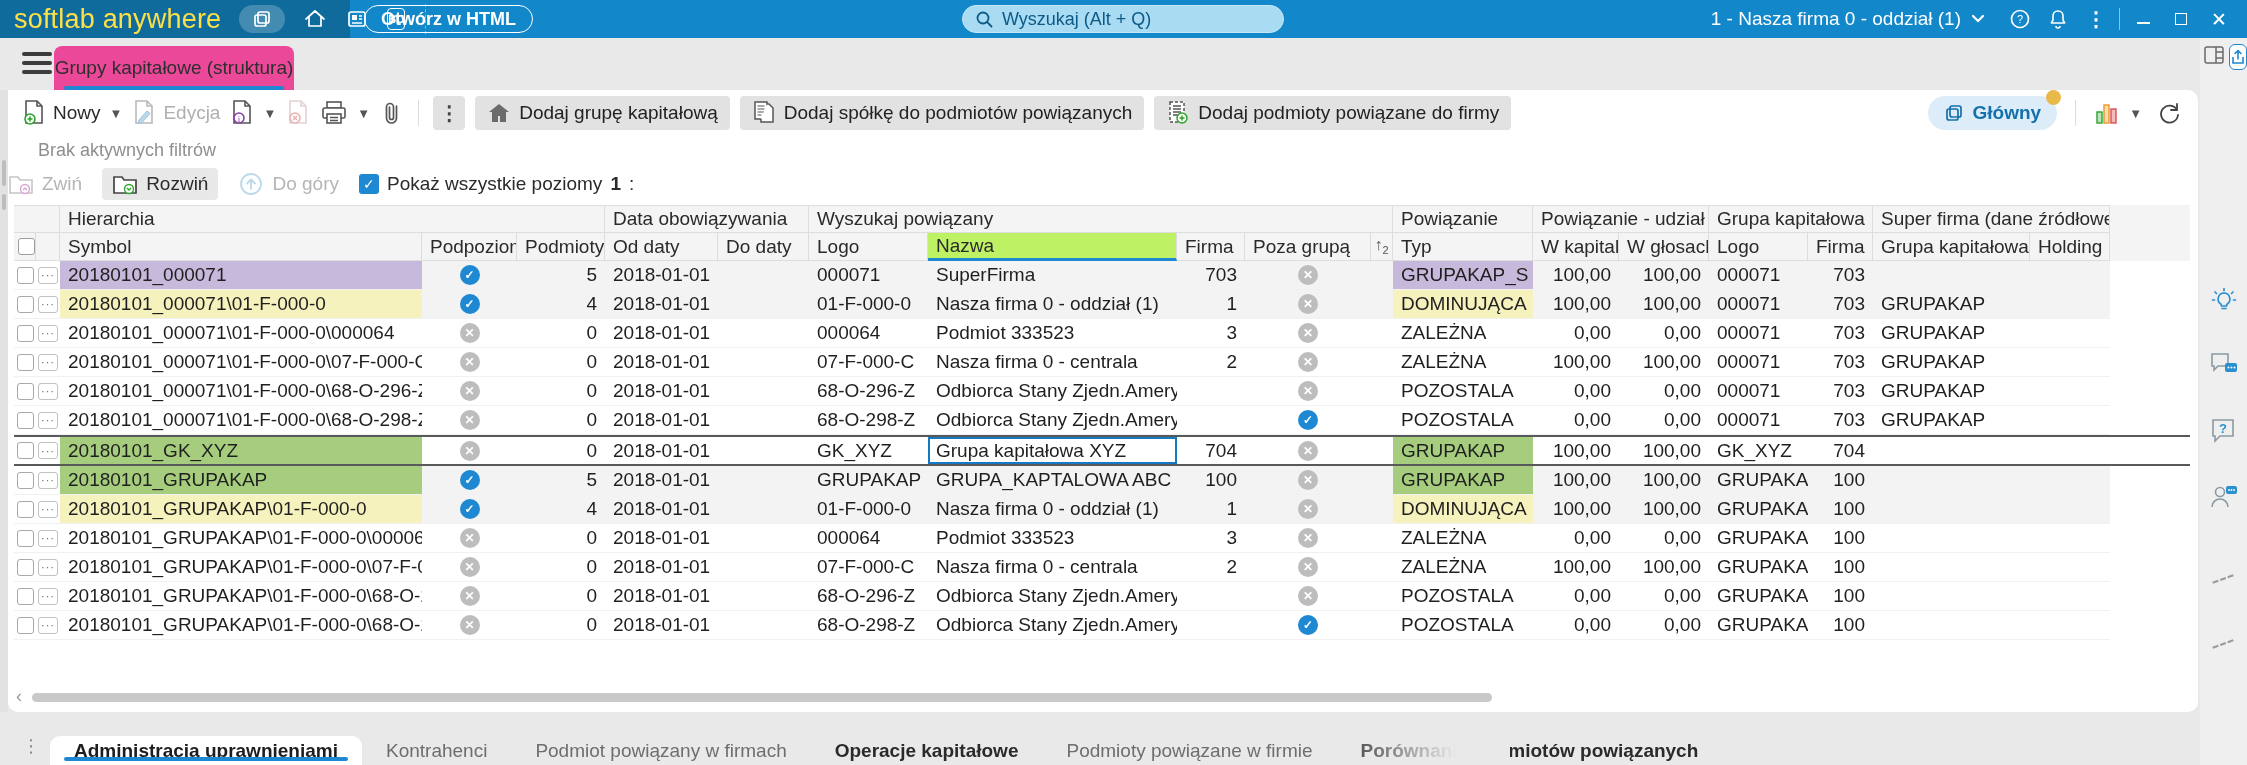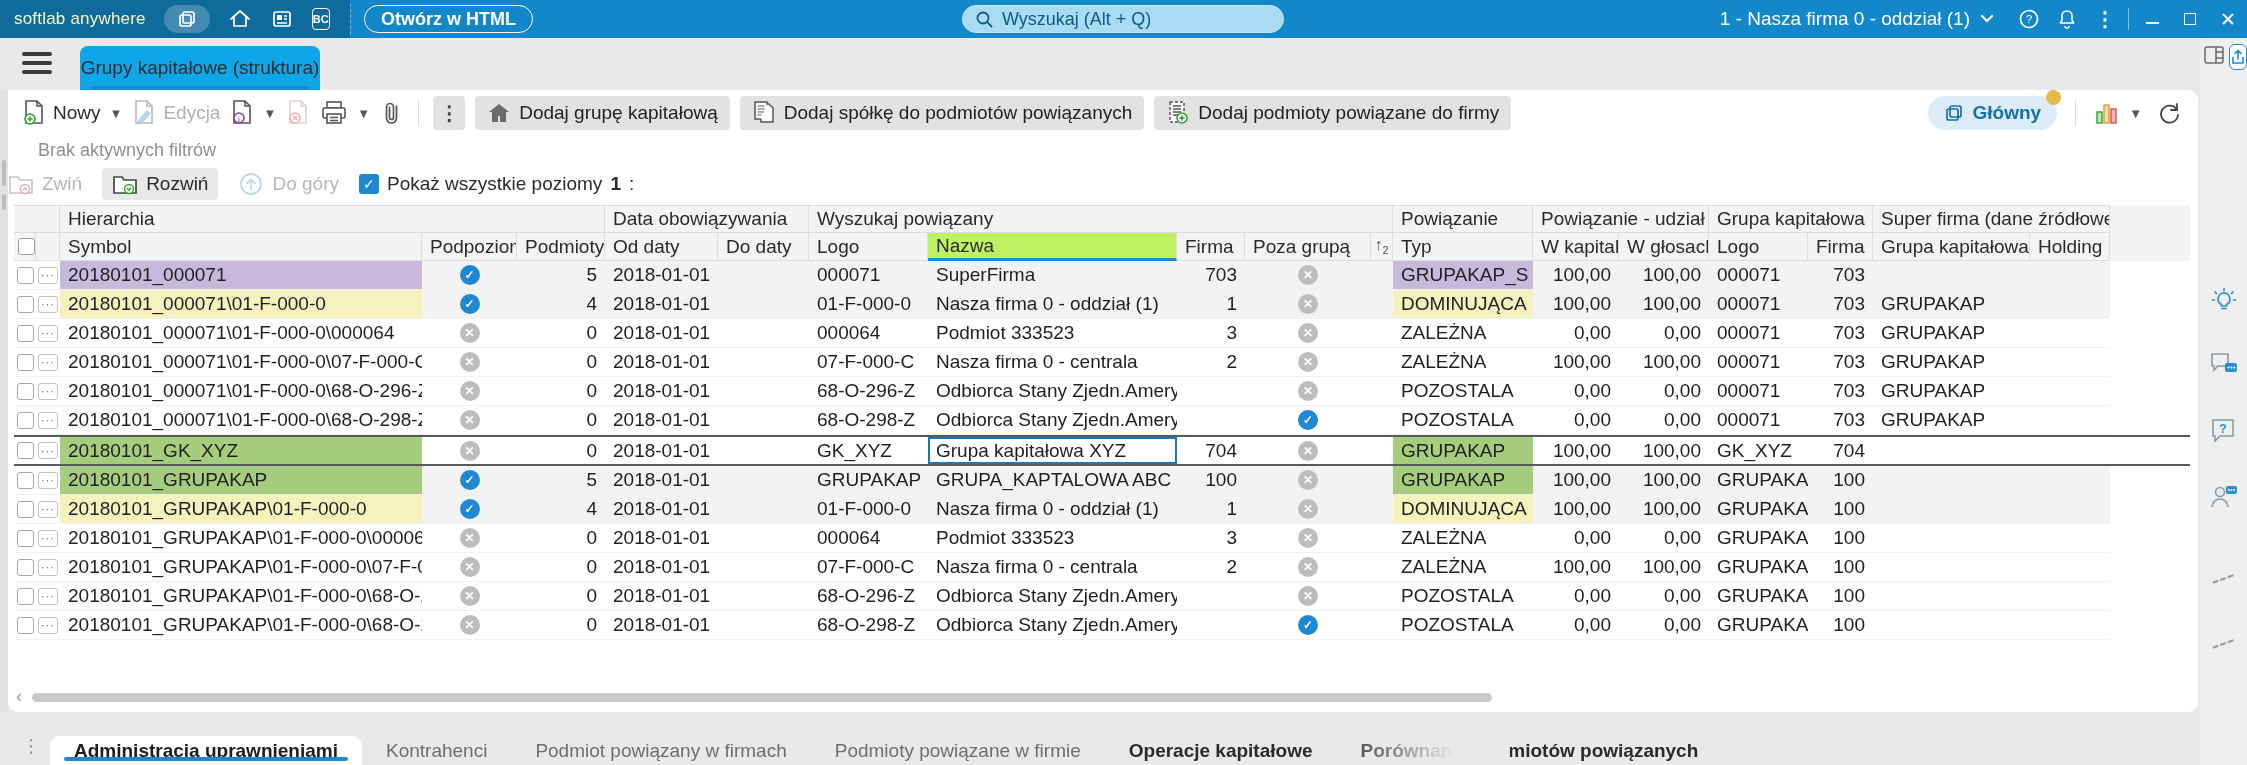"softlab anywhere" .brand { color: #fef9c3 -> #fde047; font-size: 17px -> 27px }
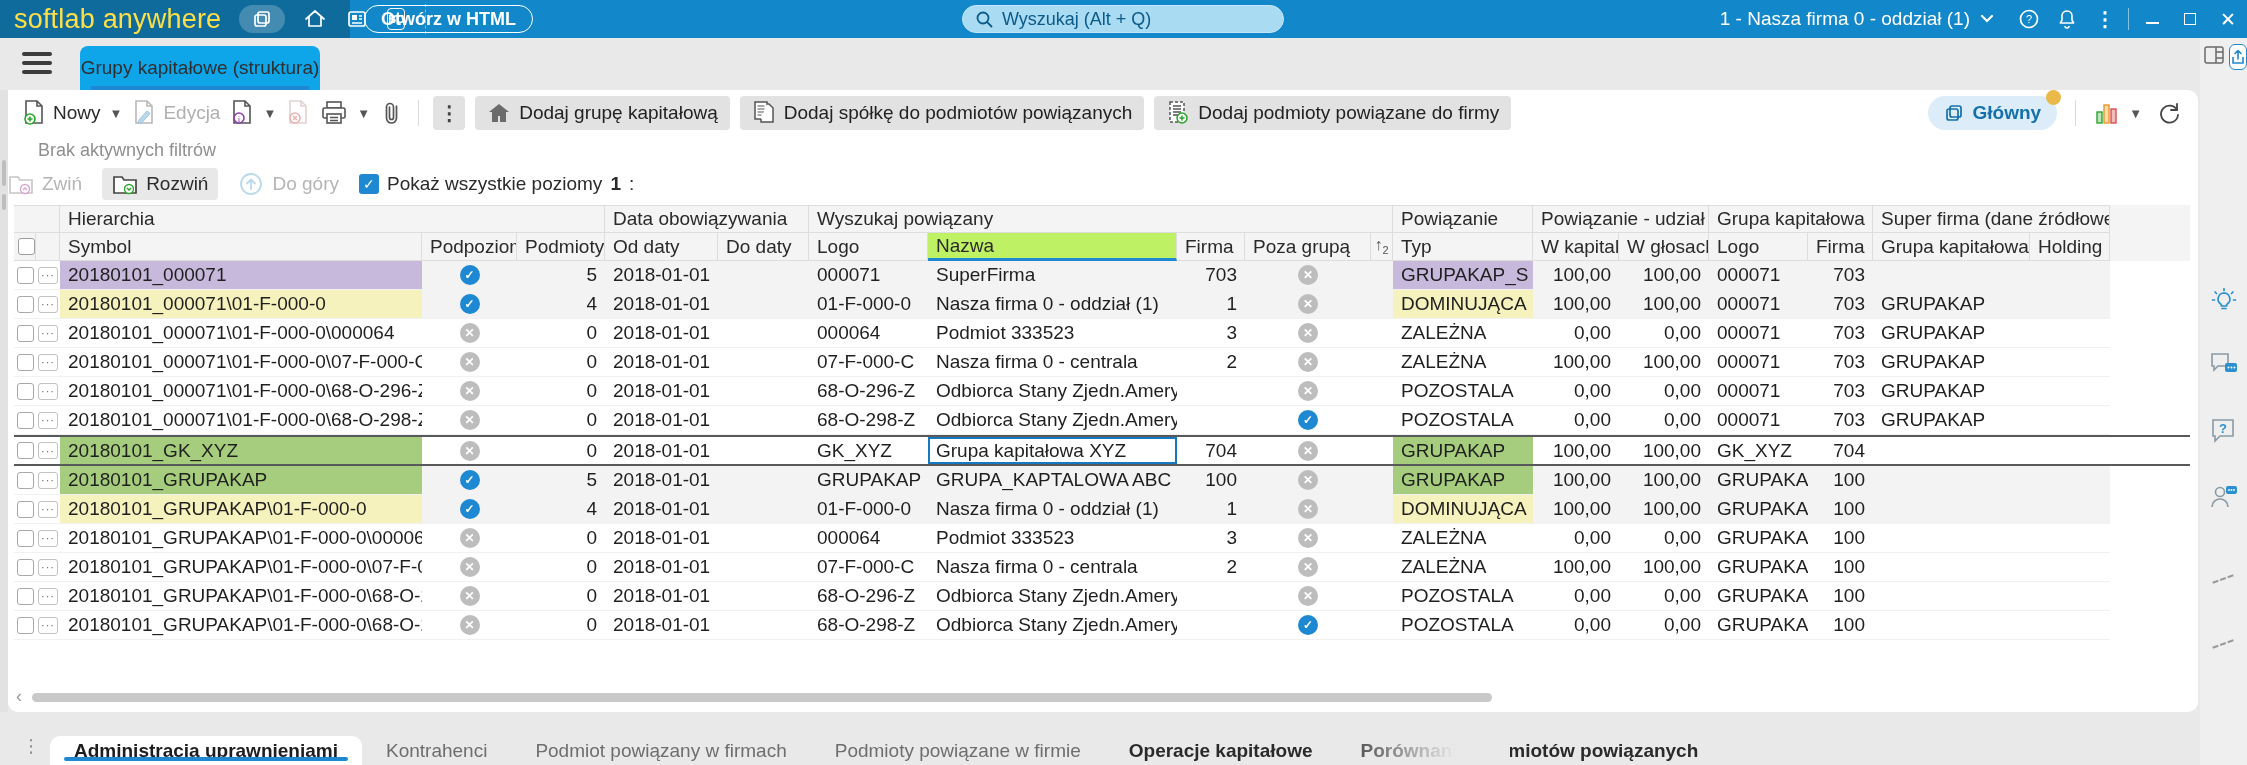"1 - Nasza firma 0" .tb-right { right: 0 -> 9px }
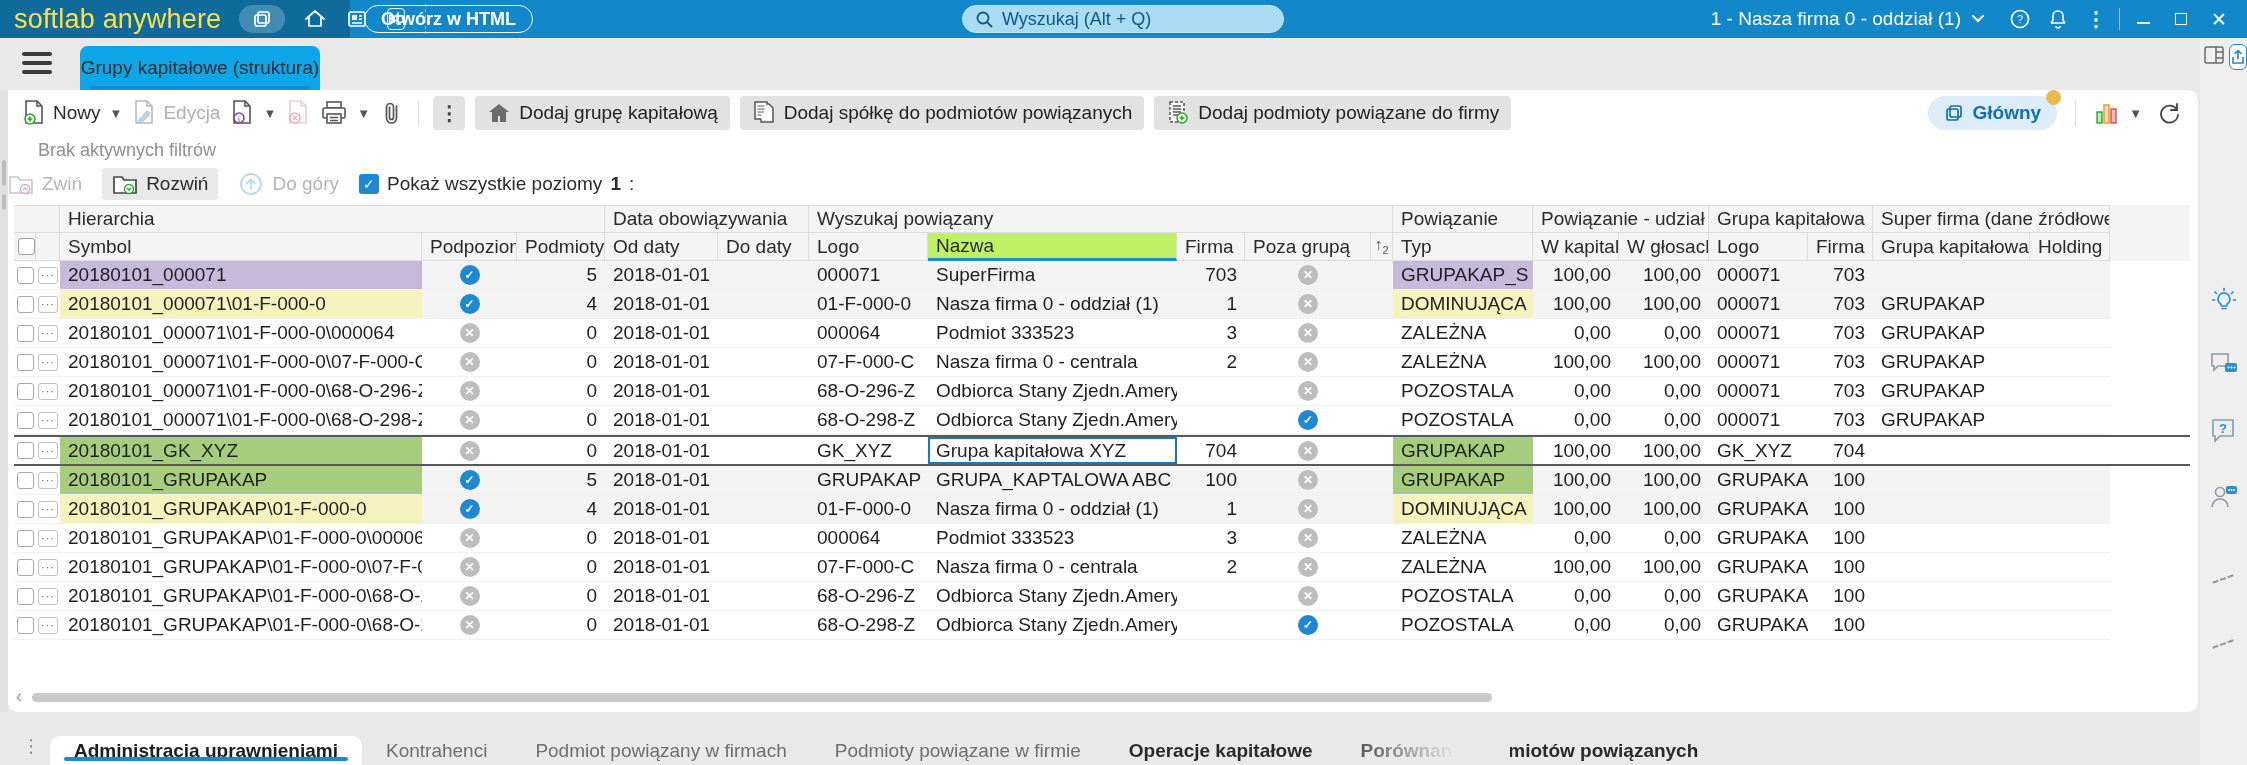"Grupy kapitałowe (struktura)" .main-tab { background: #0ea5e9 -> #ec4899; left: 80px -> 54px }
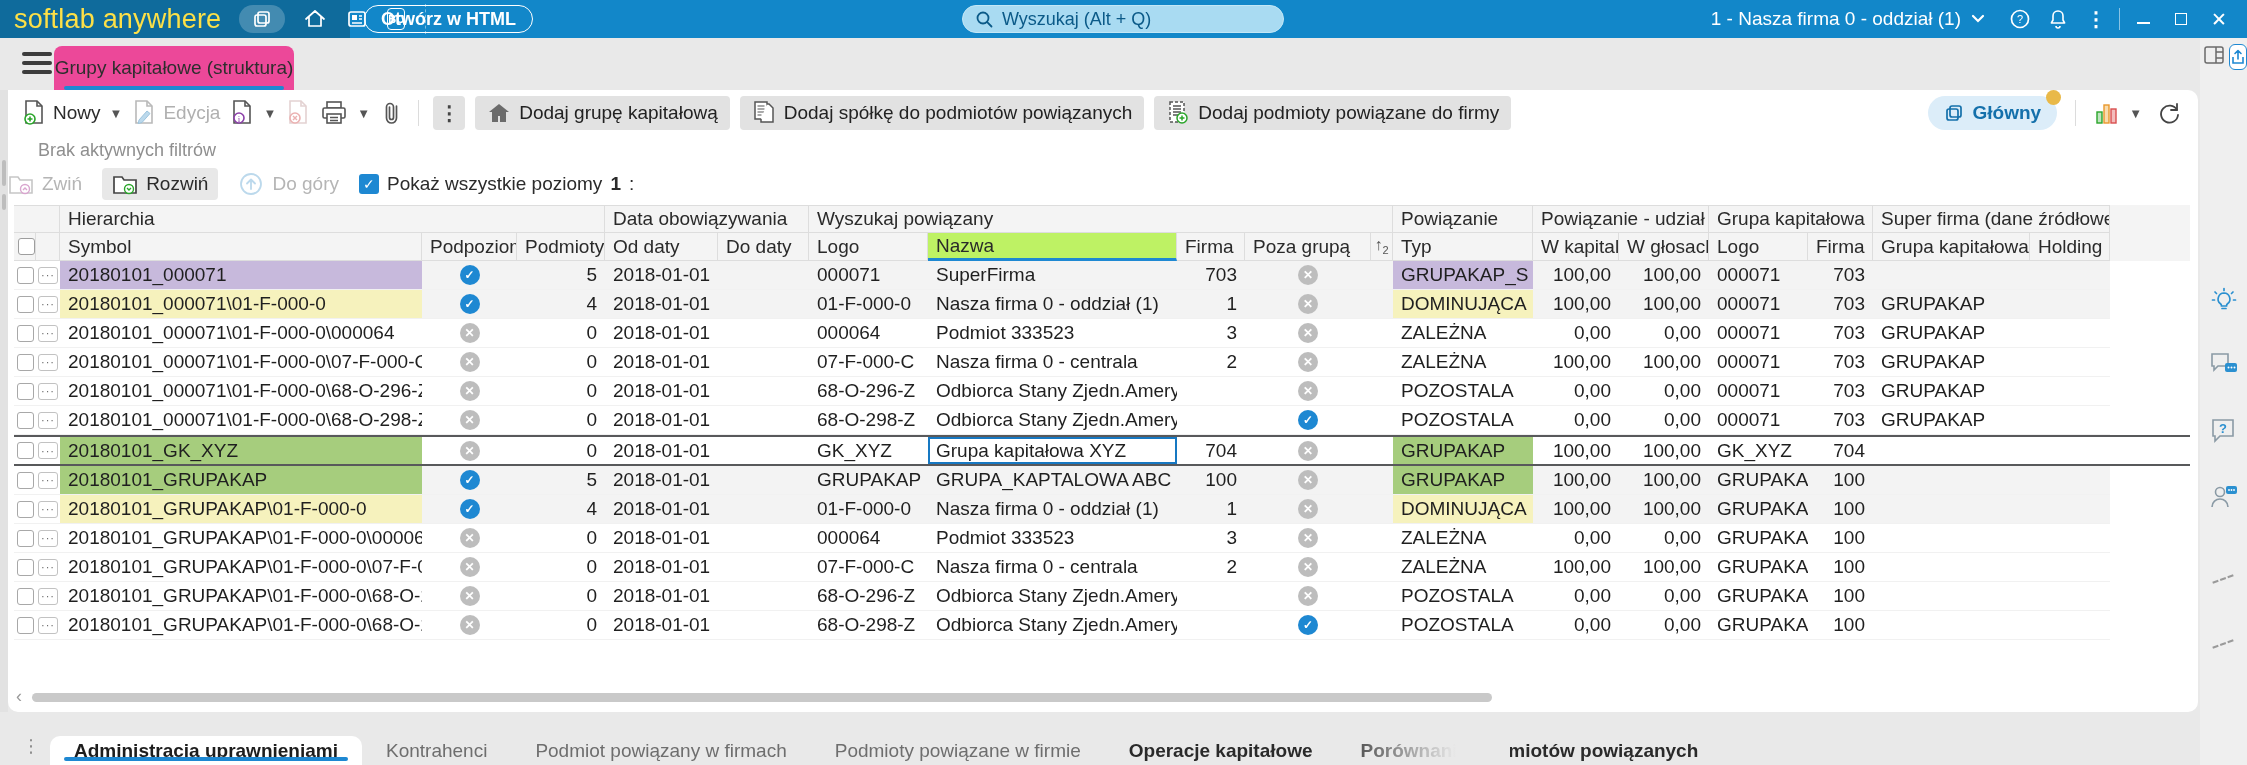"Podmioty powiązane w firmie" div.btab { order: before "Operacje kapitałowe" -> after "Operacje kapitałowe" }
